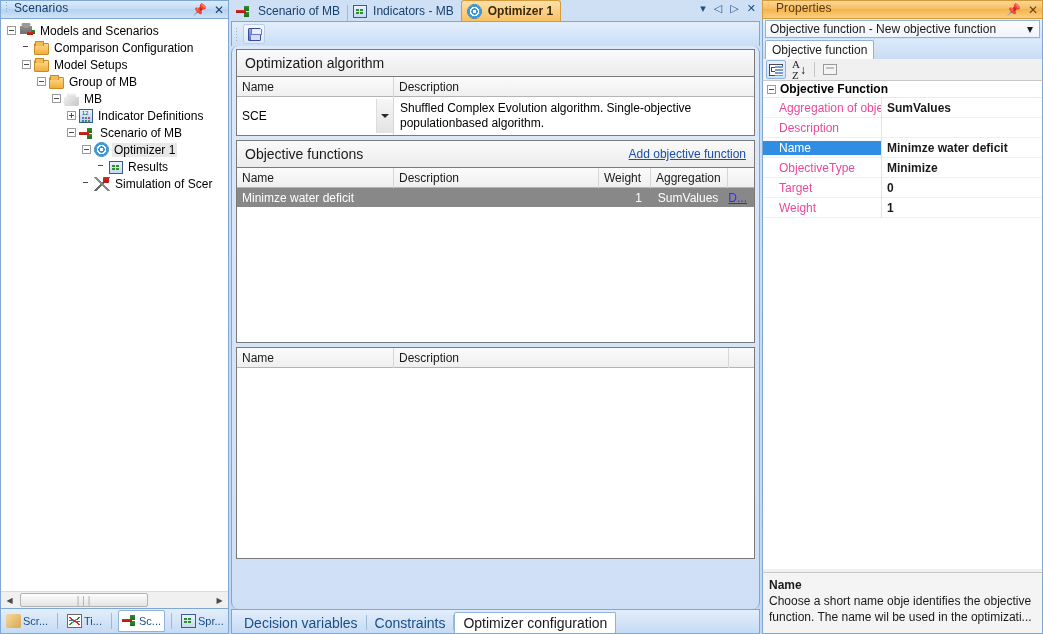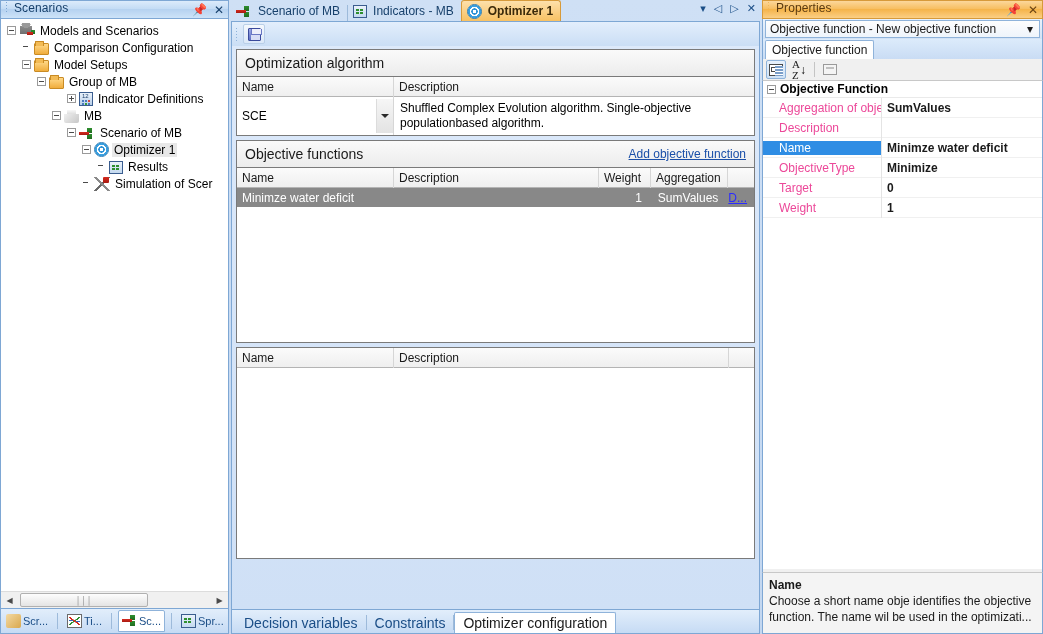"Optimization algorithm" #doc-body { border-radius: none -> 7px }
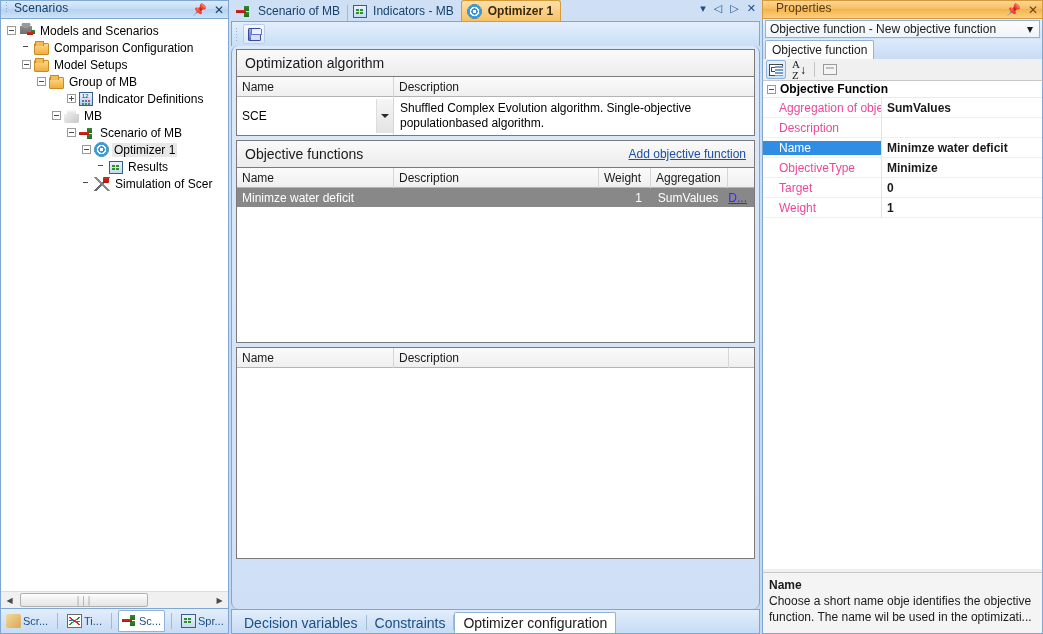"Indicator Definitions" div.tnode { order: before "MB" -> after "MB" }
